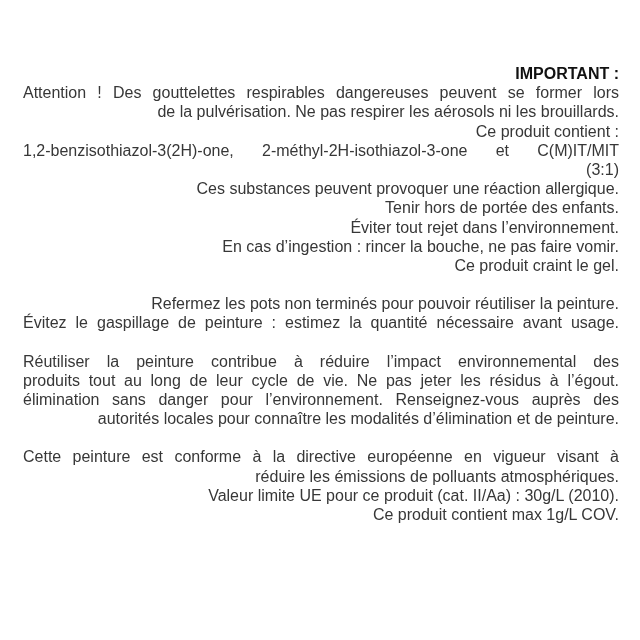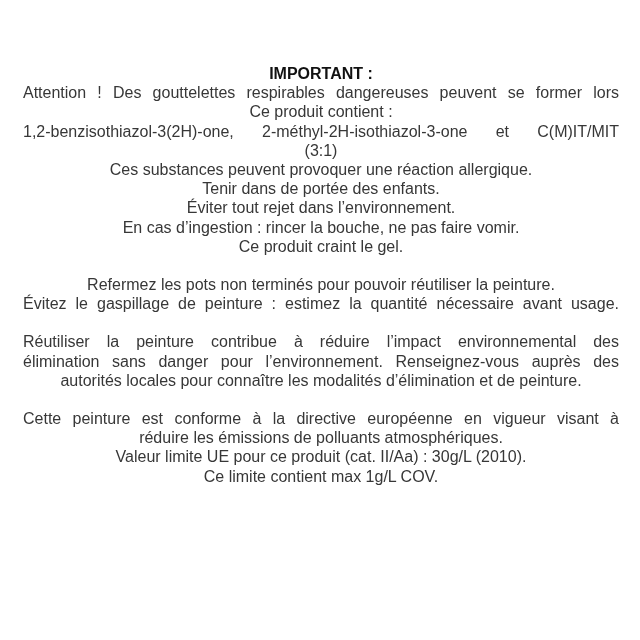"IMPORTANT :" .ln { text-align: center -> right }
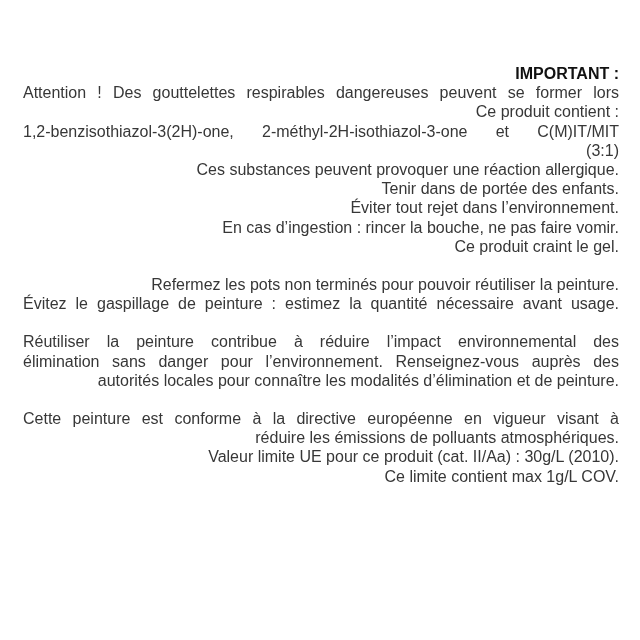"de la pulvérisation. Ne pas" p.ln { html: none -> <p>de la pulvérisation. Ne pas respirer les aérosols ni les brouillards.</p> }
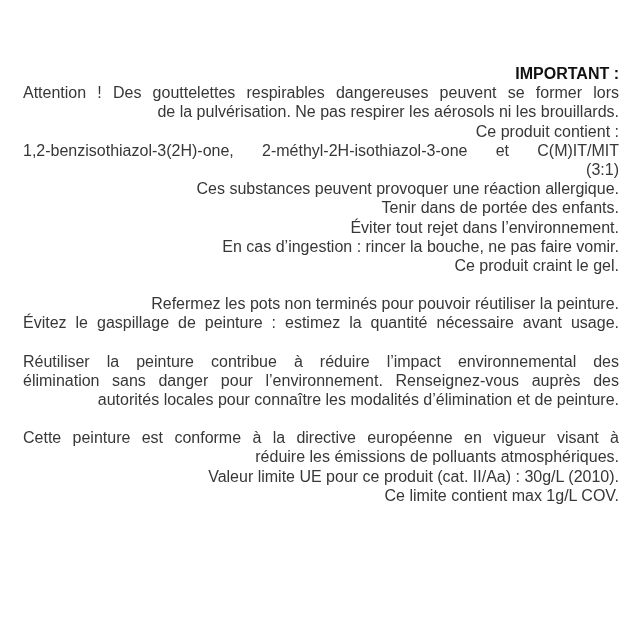"Tenir dans de portée des" p.ln { text: dans -> hors }
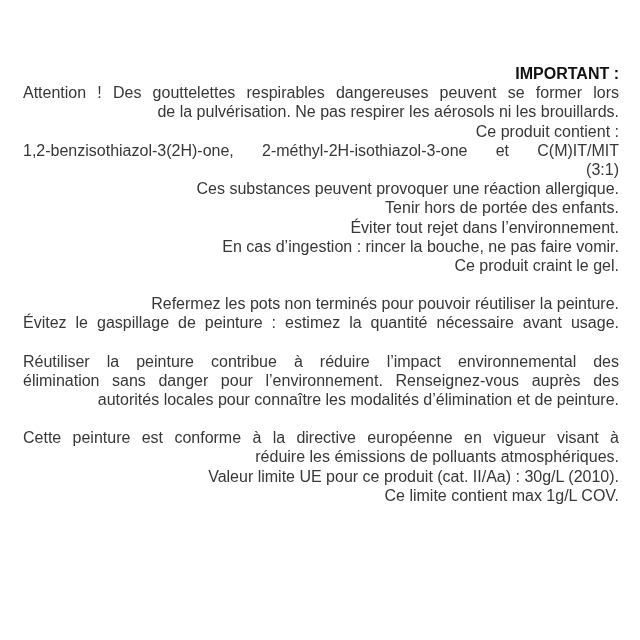"produits tout au long de" p.ln { html: none -> <p>produits tout au long de leur cycle de vie. Ne pas jeter les résidus à l’égout.</p> }
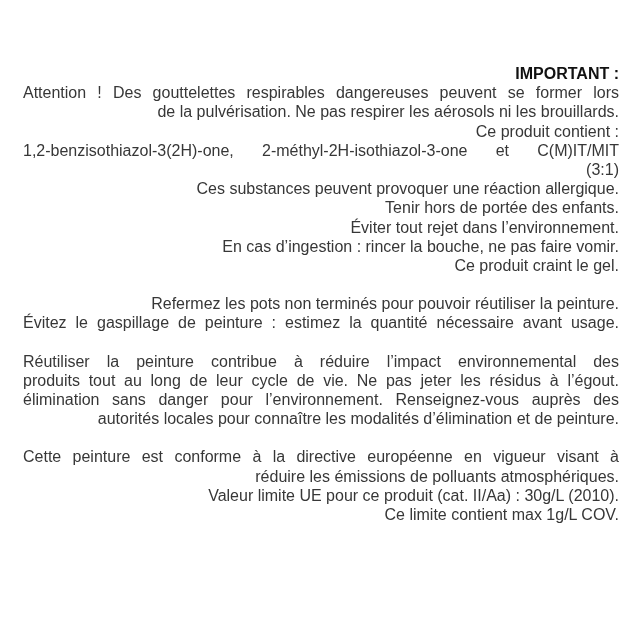"Ce limite contient max 1g/L" p.ln { text: limite -> produit }
